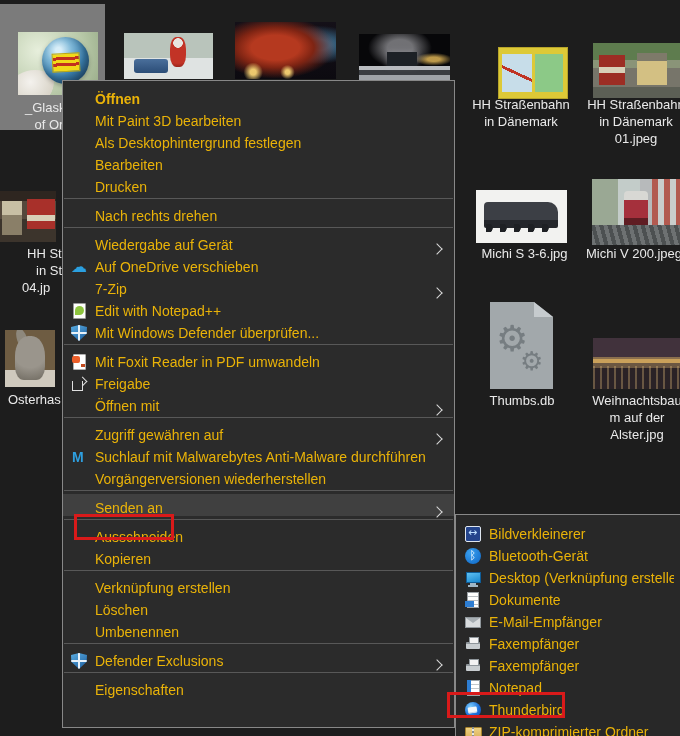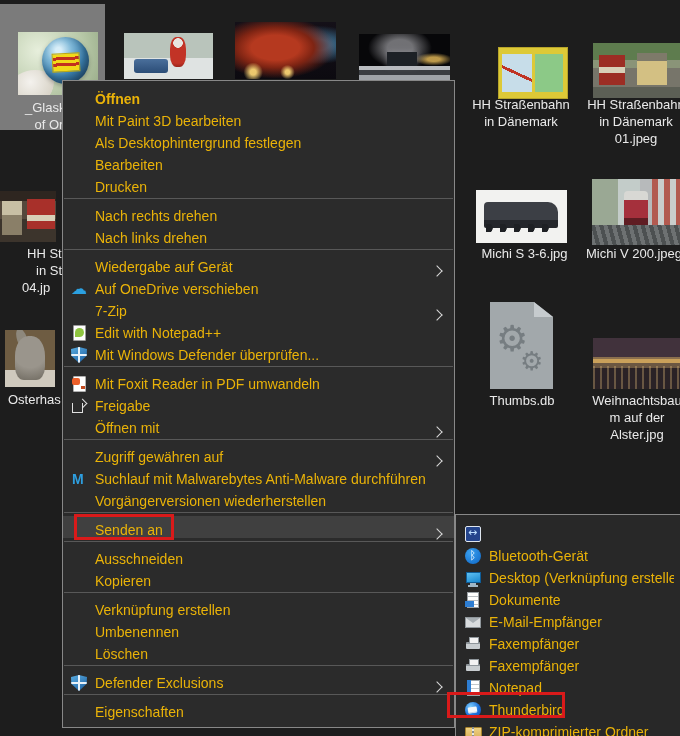"Nach links drehen" div.mrow { html: <div> <span></span> <span>Nach links drehen</span> </div> -> none }
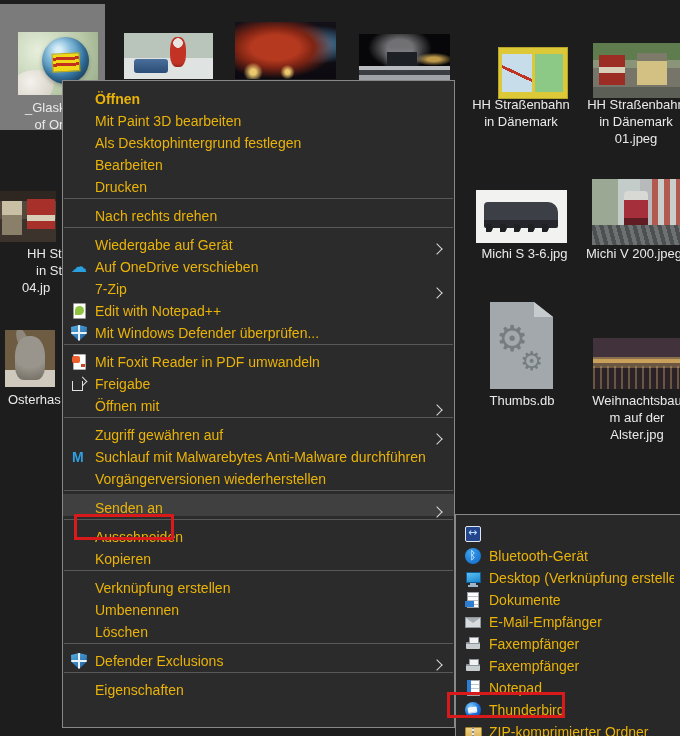"Bildverkleinerer" span.mlabel { html: none -> <span>Bildverkleinerer</span> }
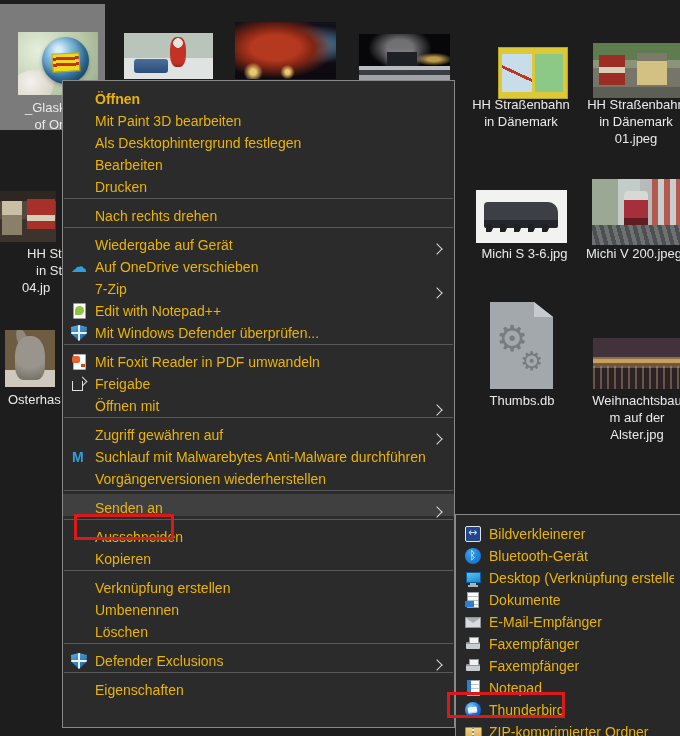"Umbenennen" div.mrow { order: before "Löschen" -> after "Löschen" }
